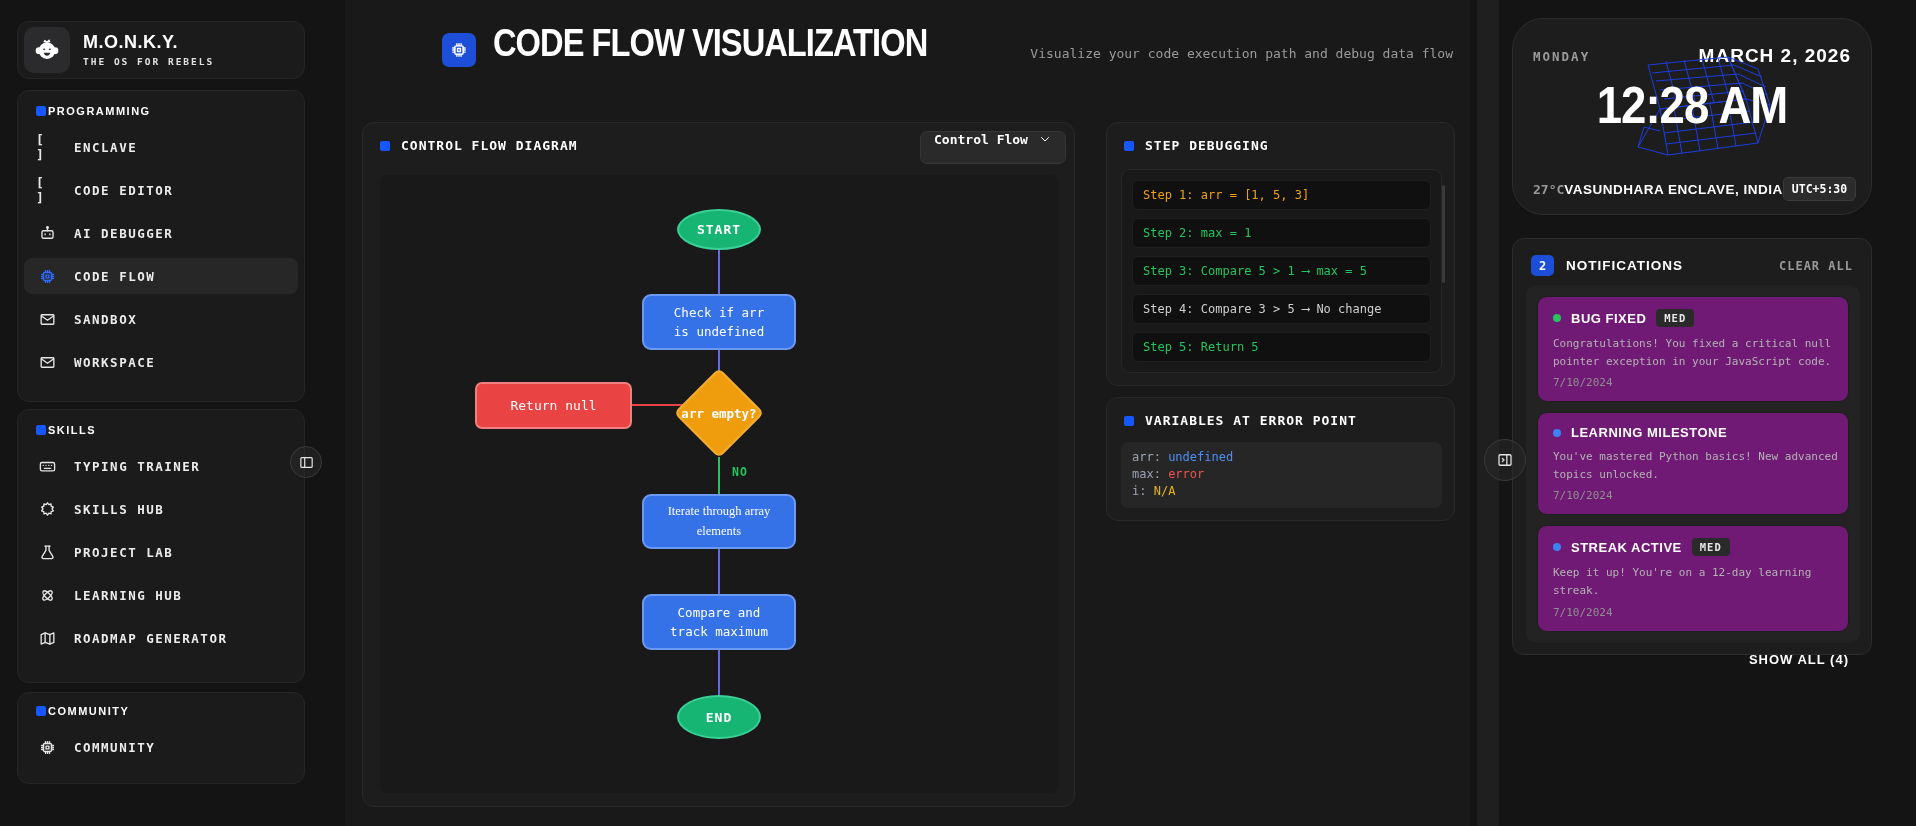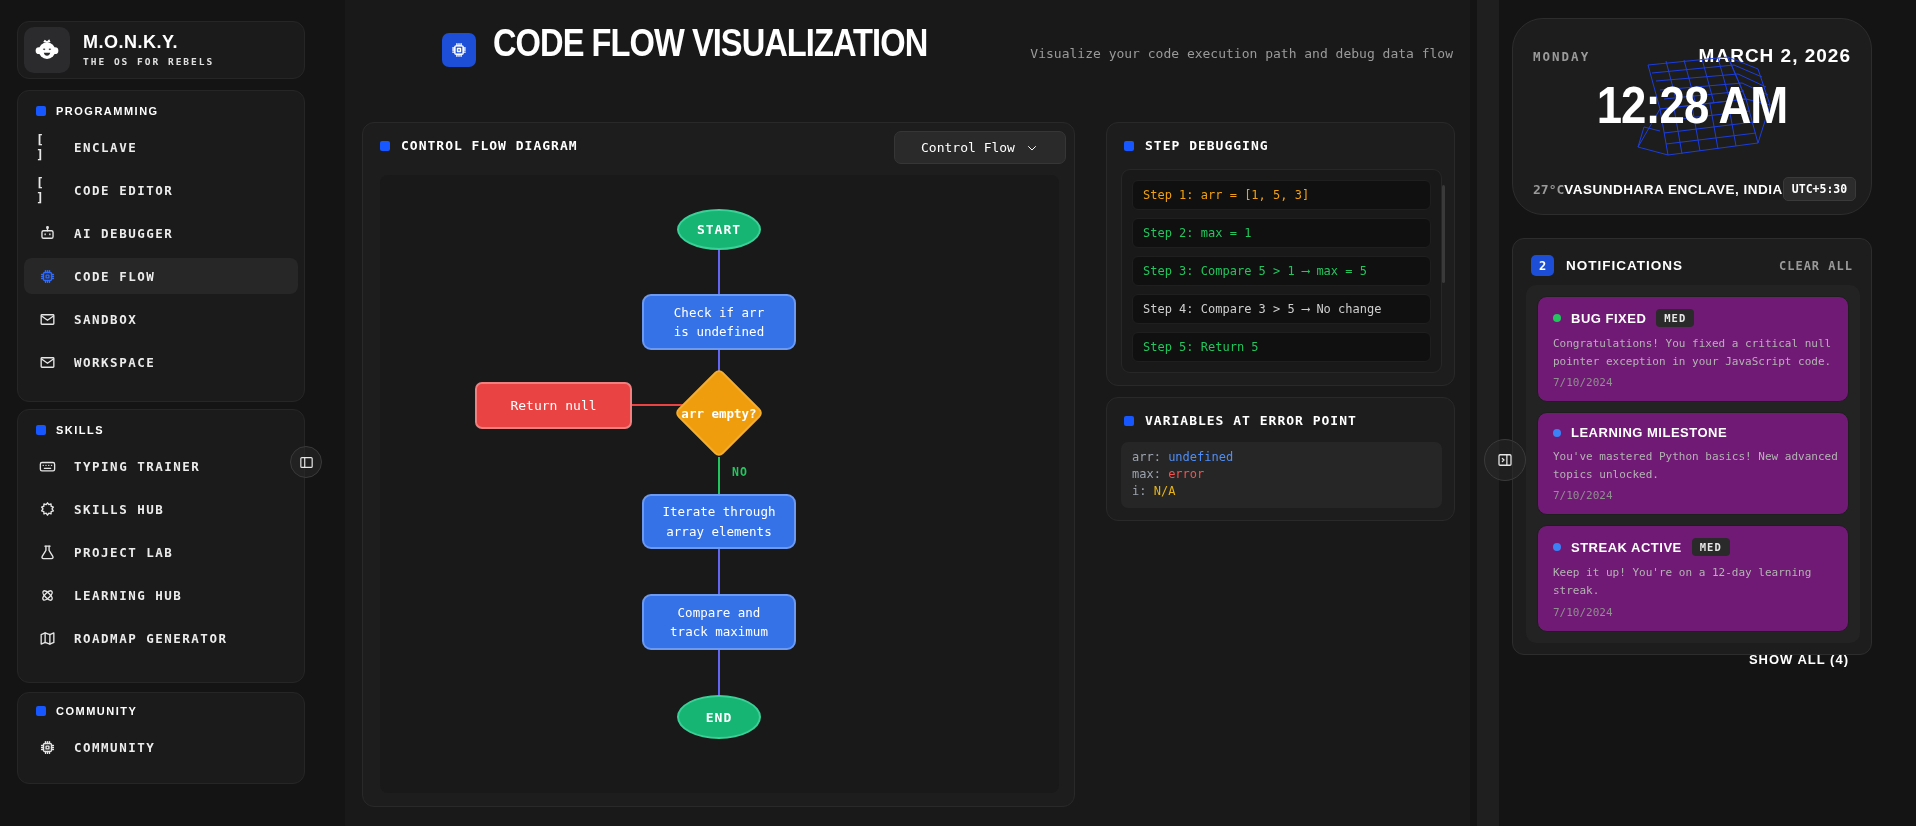"PROGRAMMING" .nav-label { gap: 10px -> 2px }
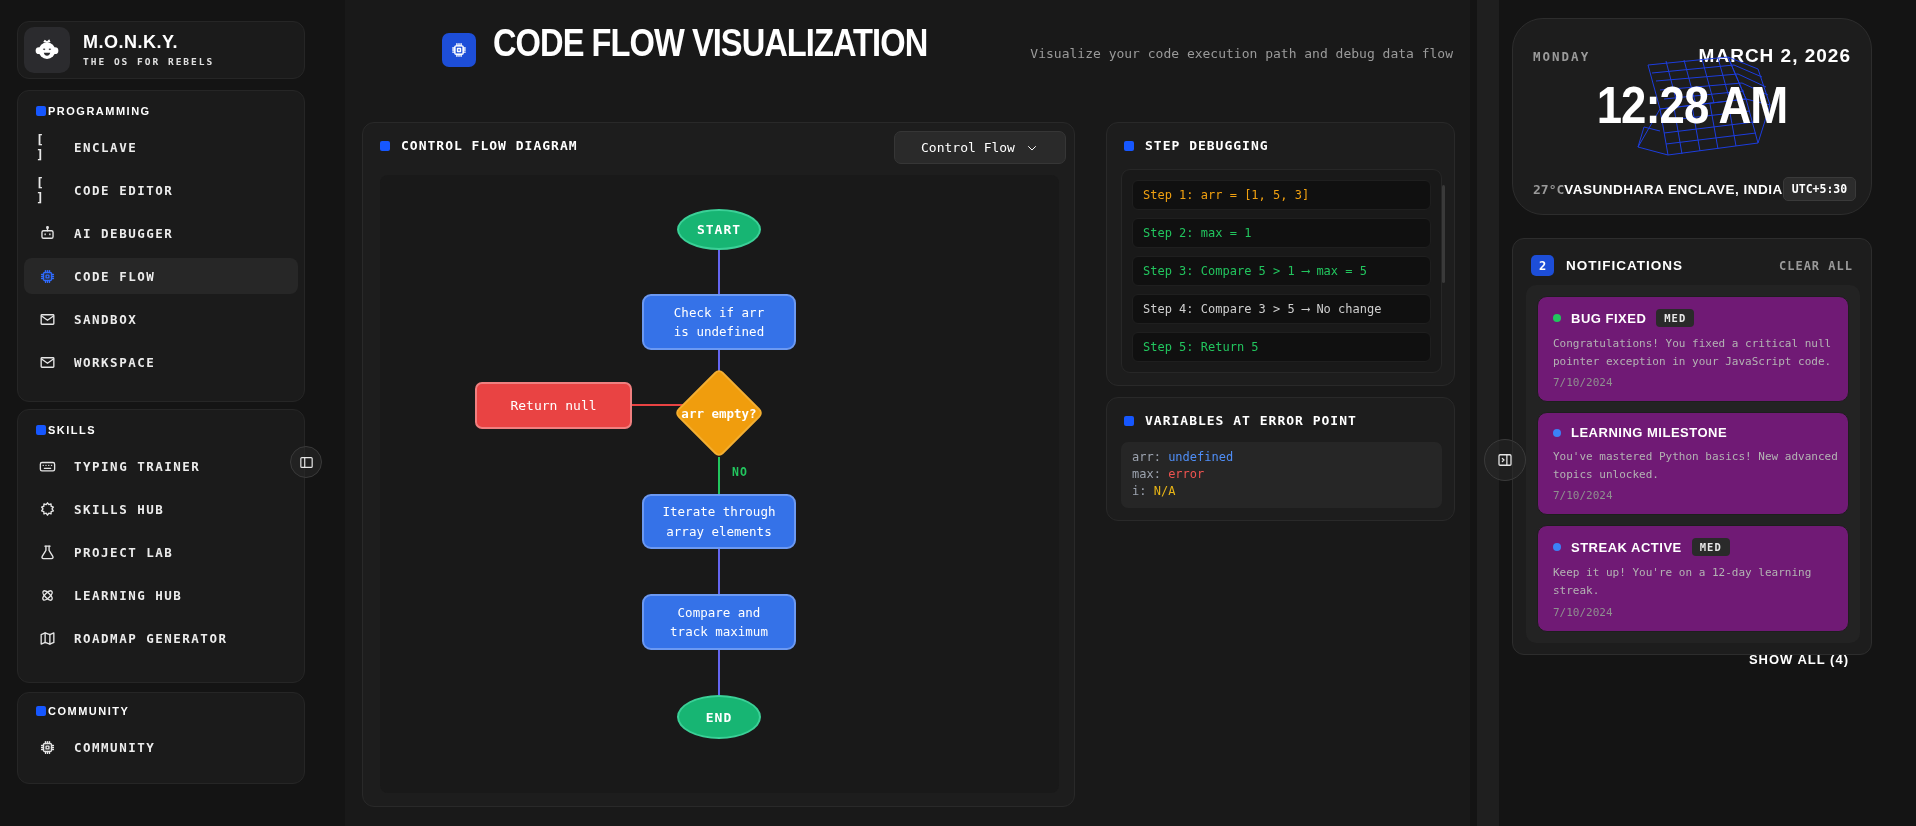"Control Flow" .dd-btn { align-items: center -> flex-start; font-weight: none -> bold; width: 172px -> 146px }
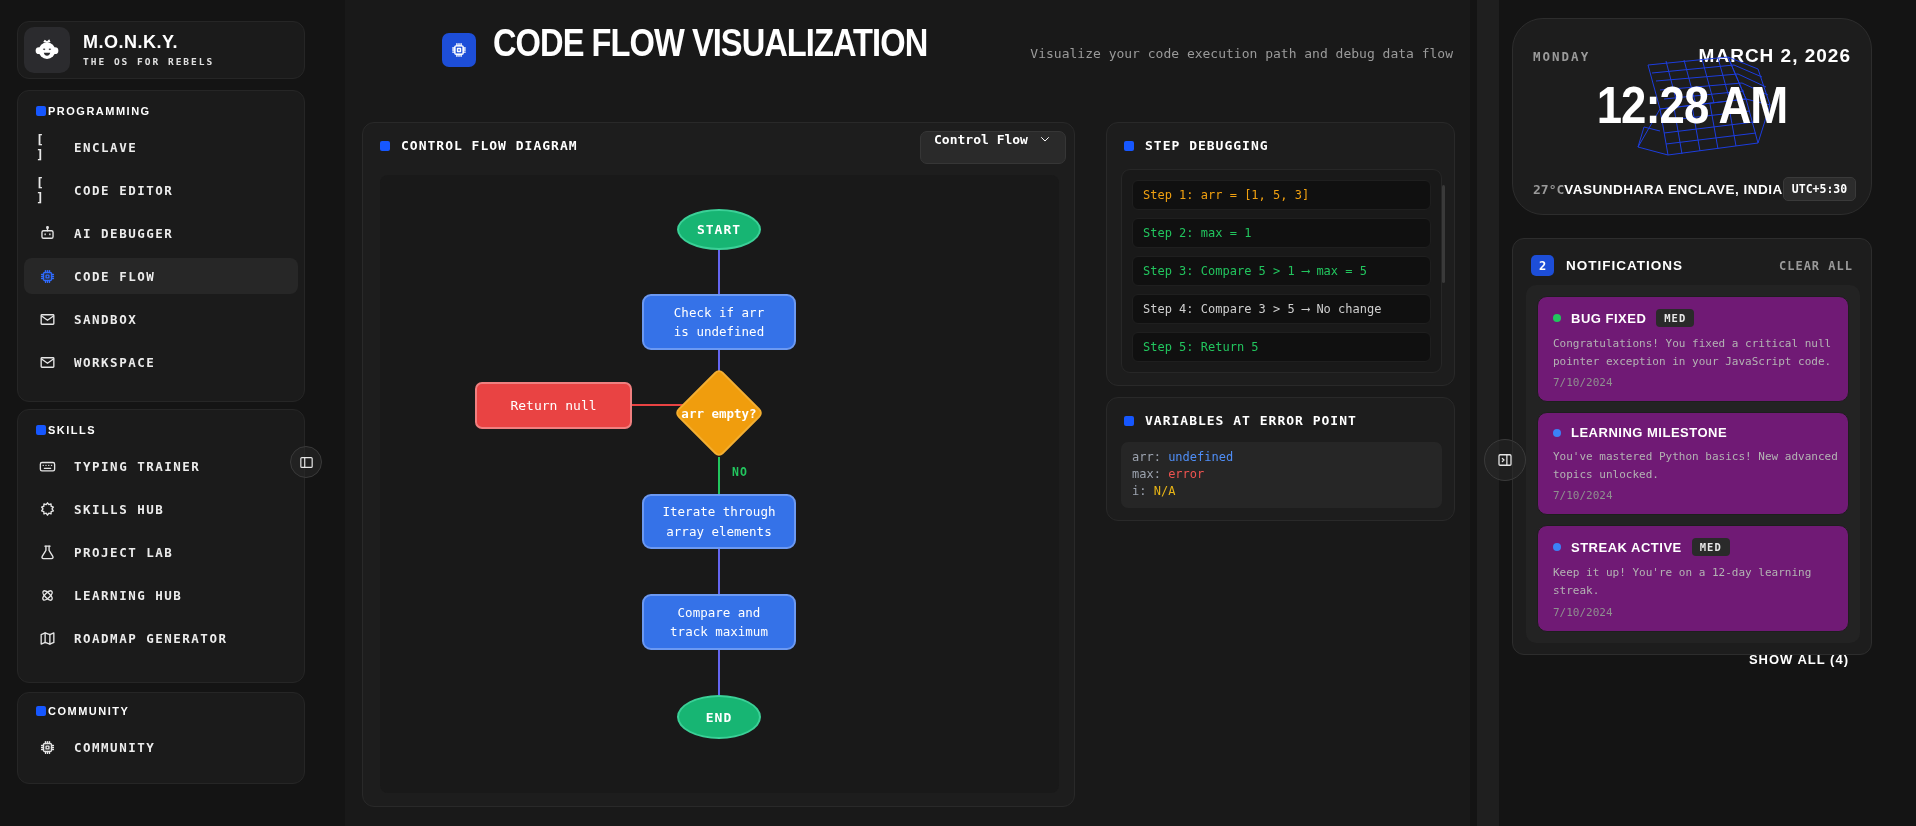"Iterate through array elements" span { font-family: none -> Liberation Serif, serif }
